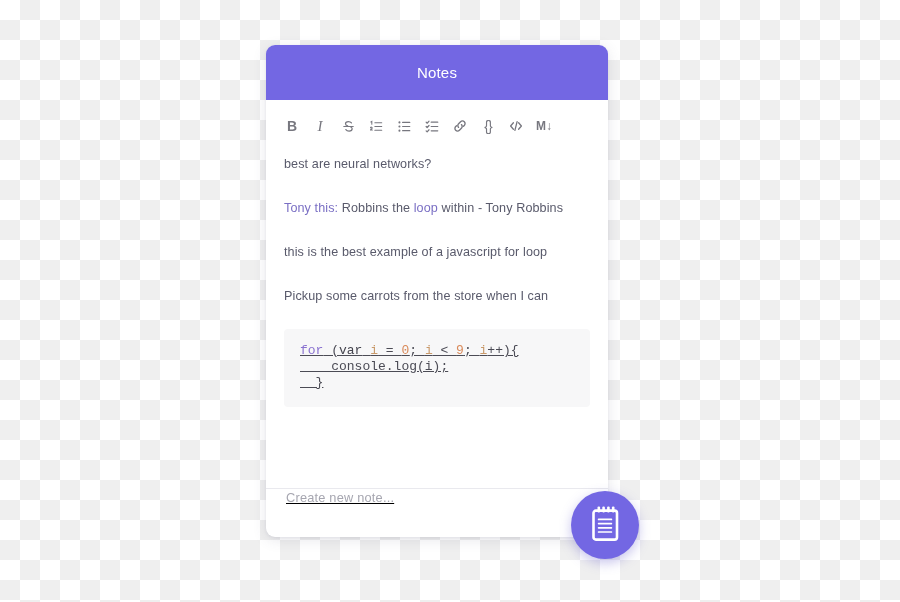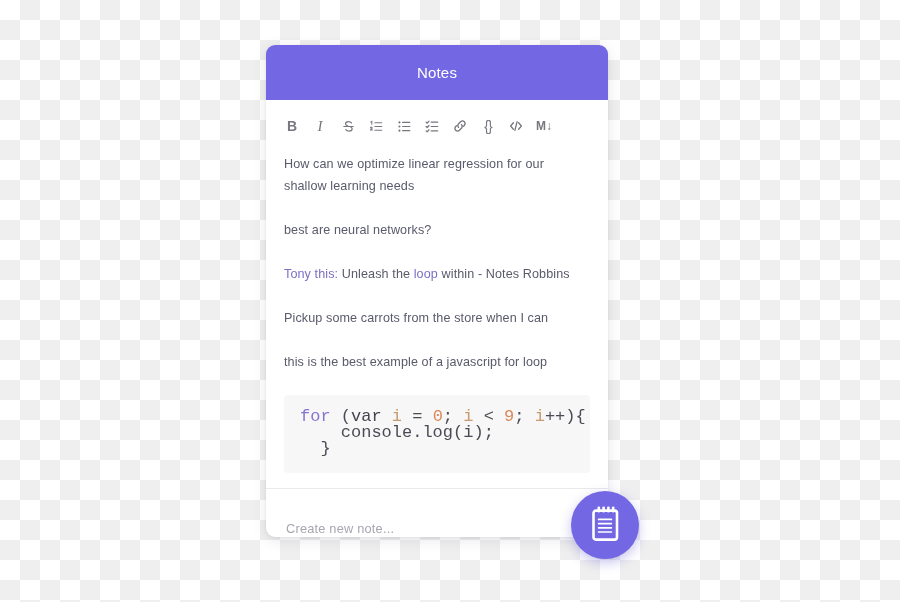"How can we optimize linear" p.para { html: <p>How can we optimize linear regression for our shallow learning needs</p> -> none }
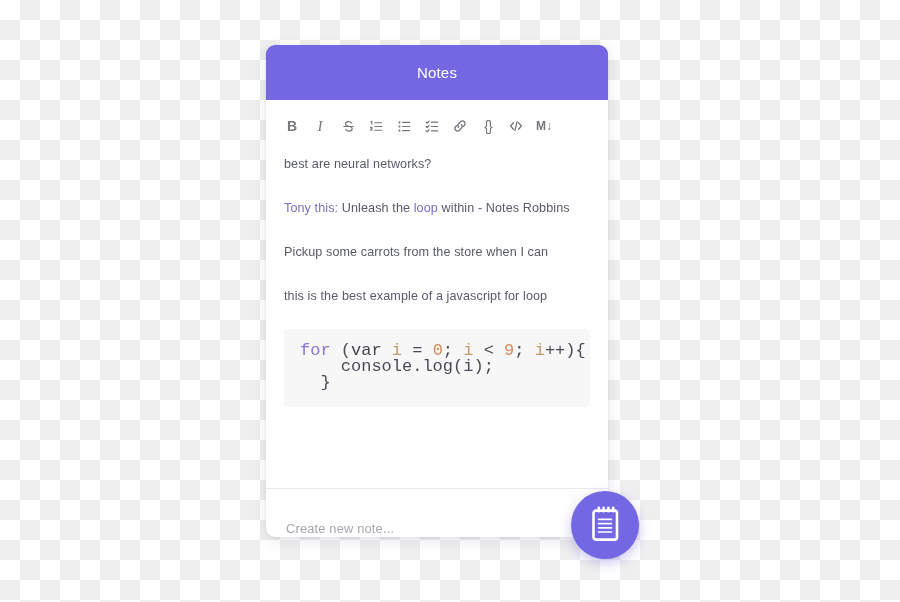"Unleash the" span { text: Unleash -> Robbins }
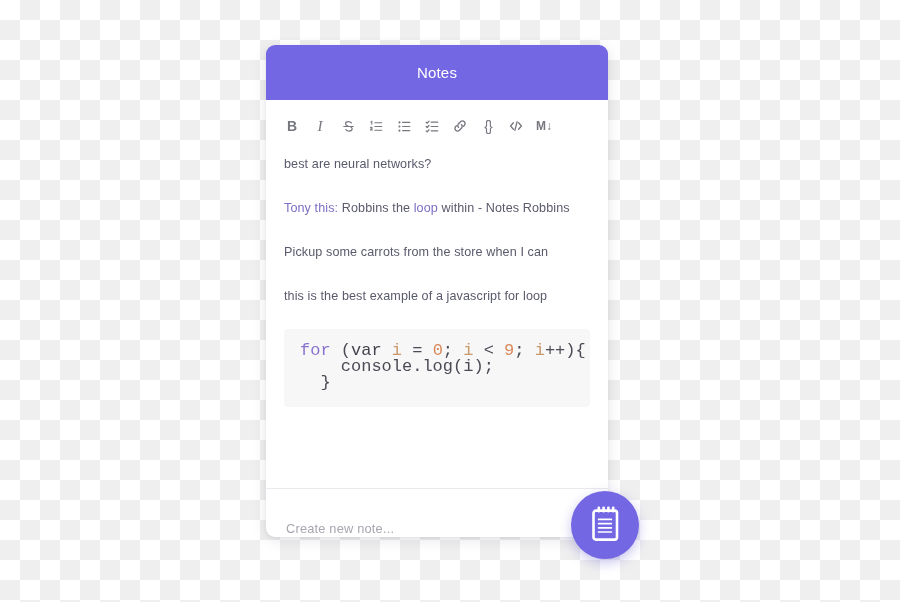"within - Notes Robbins" span { text: Notes -> Tony }
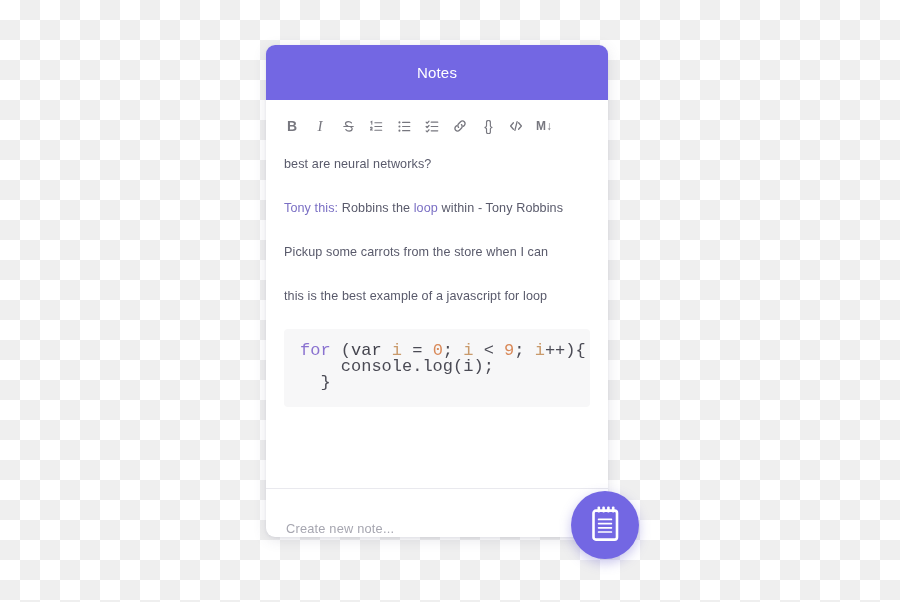"Pickup some carrots from the" p.para { order: before "this is the best example" -> after "this is the best example" }
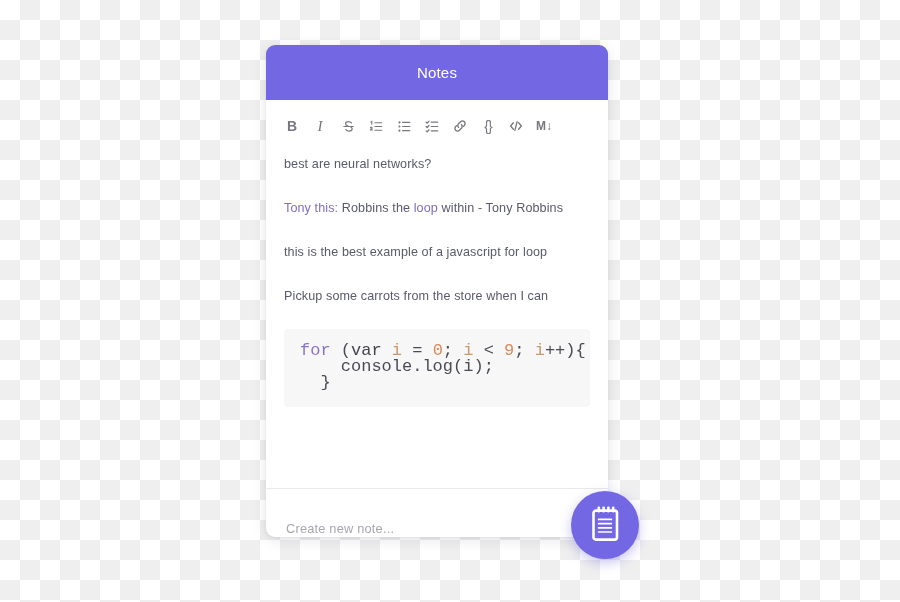"for (var i = 0;" .code-block { font-size: 17px -> 13px; text-decoration: none -> underline }
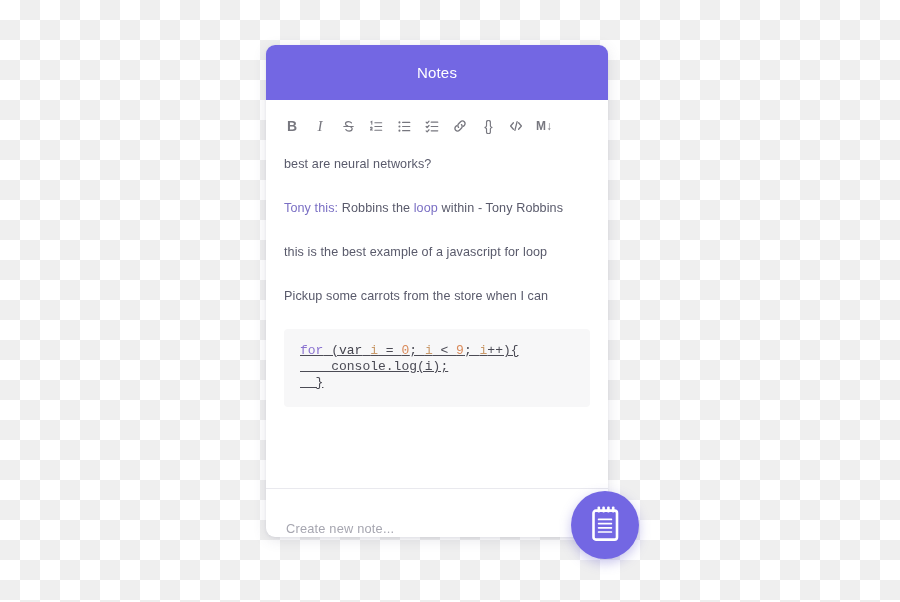"Create new note..." .note-footer { align-items: flex-end -> flex-start; text-decoration: none -> underline }
